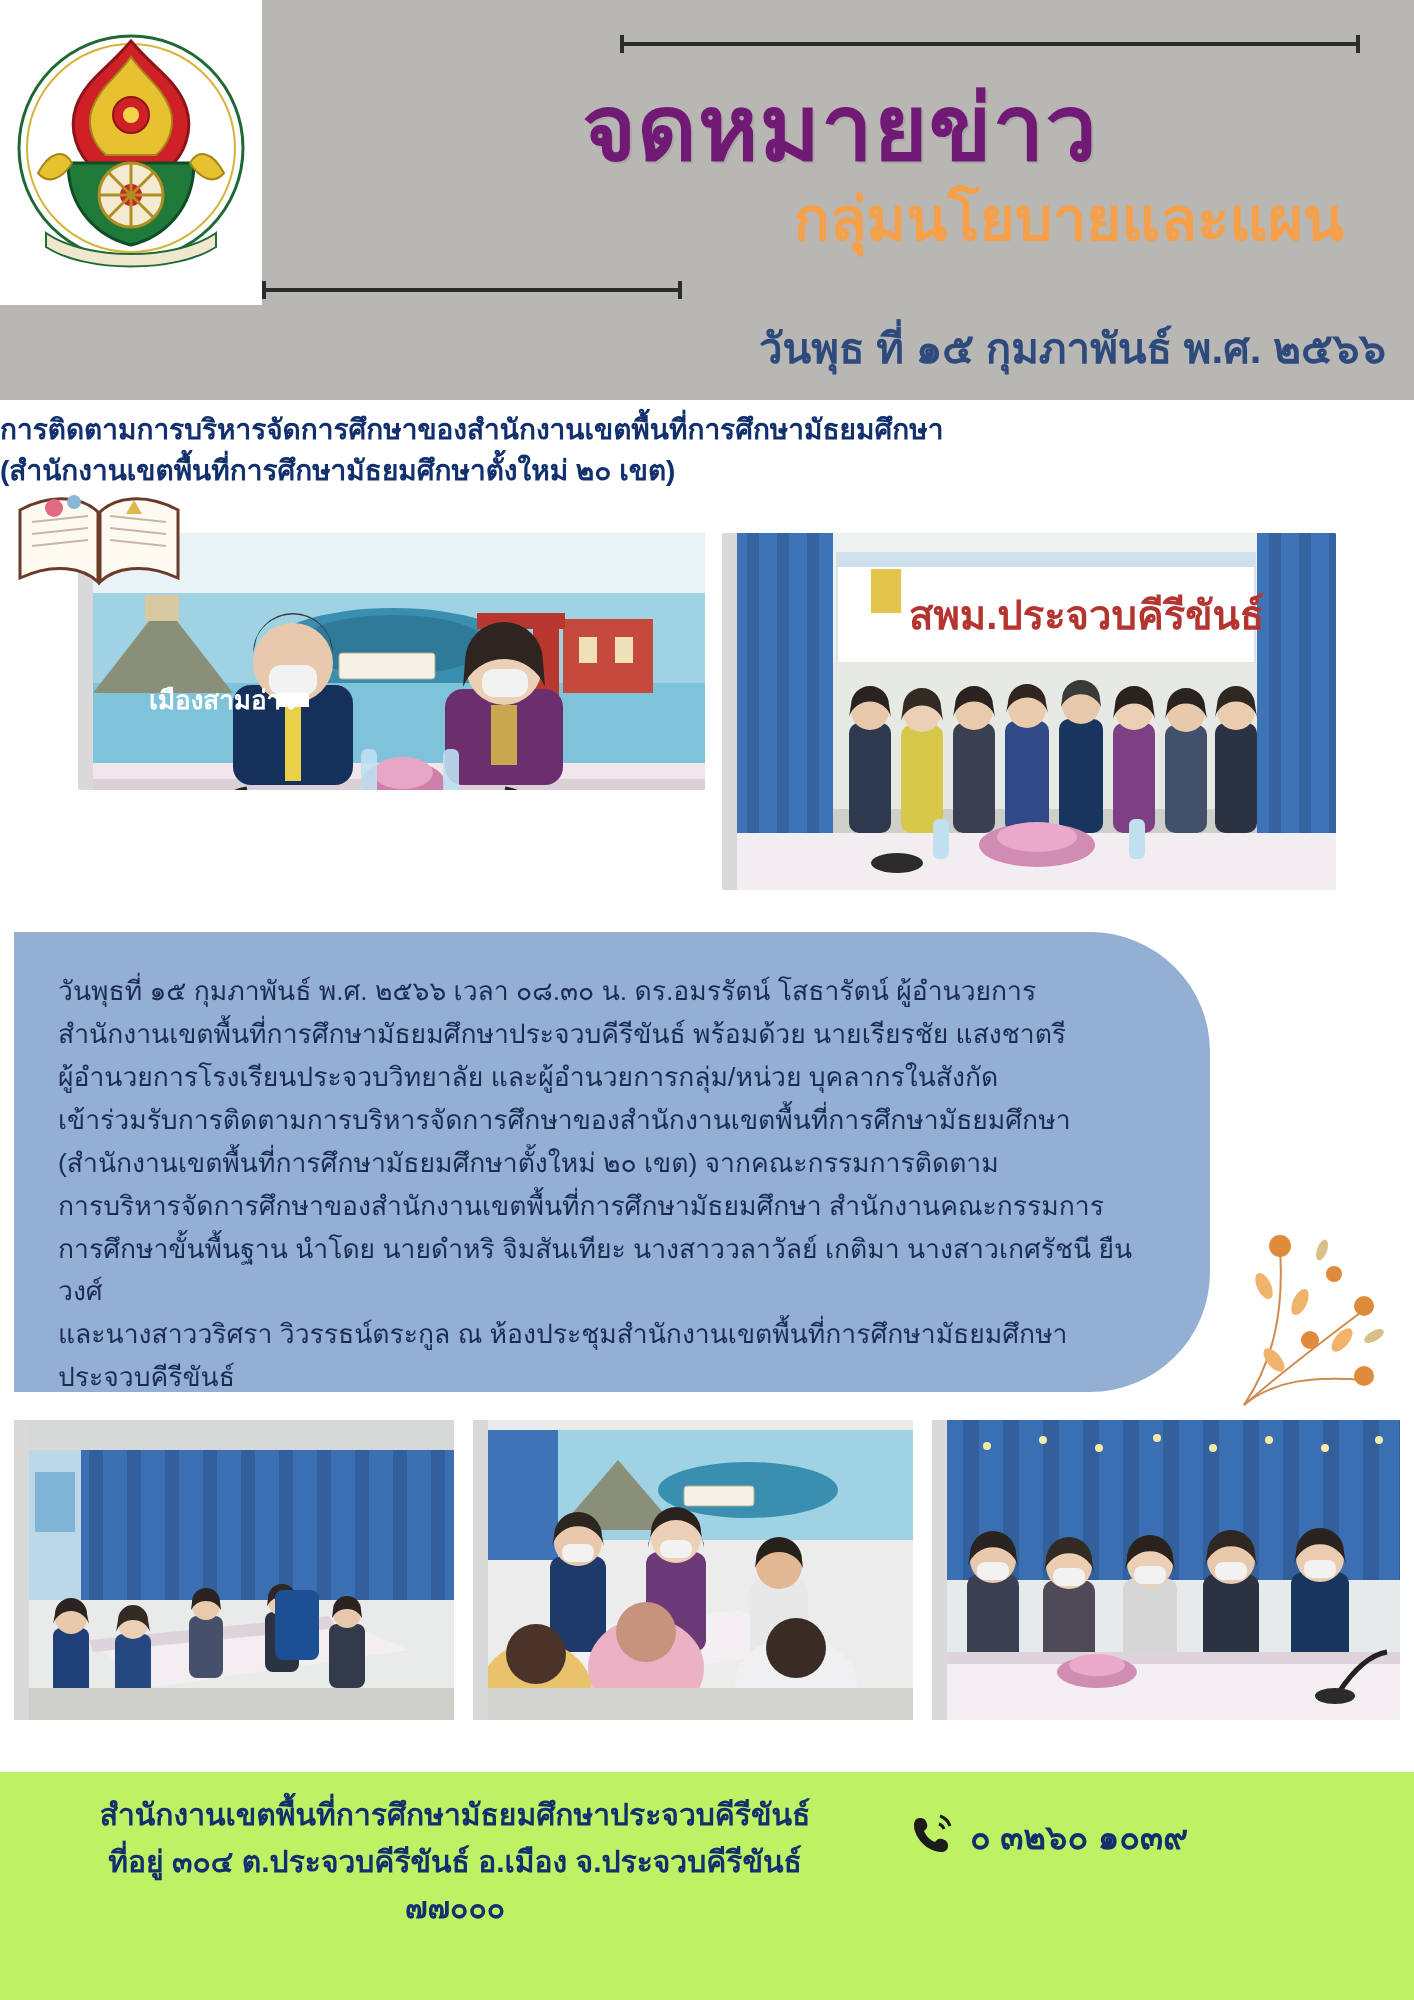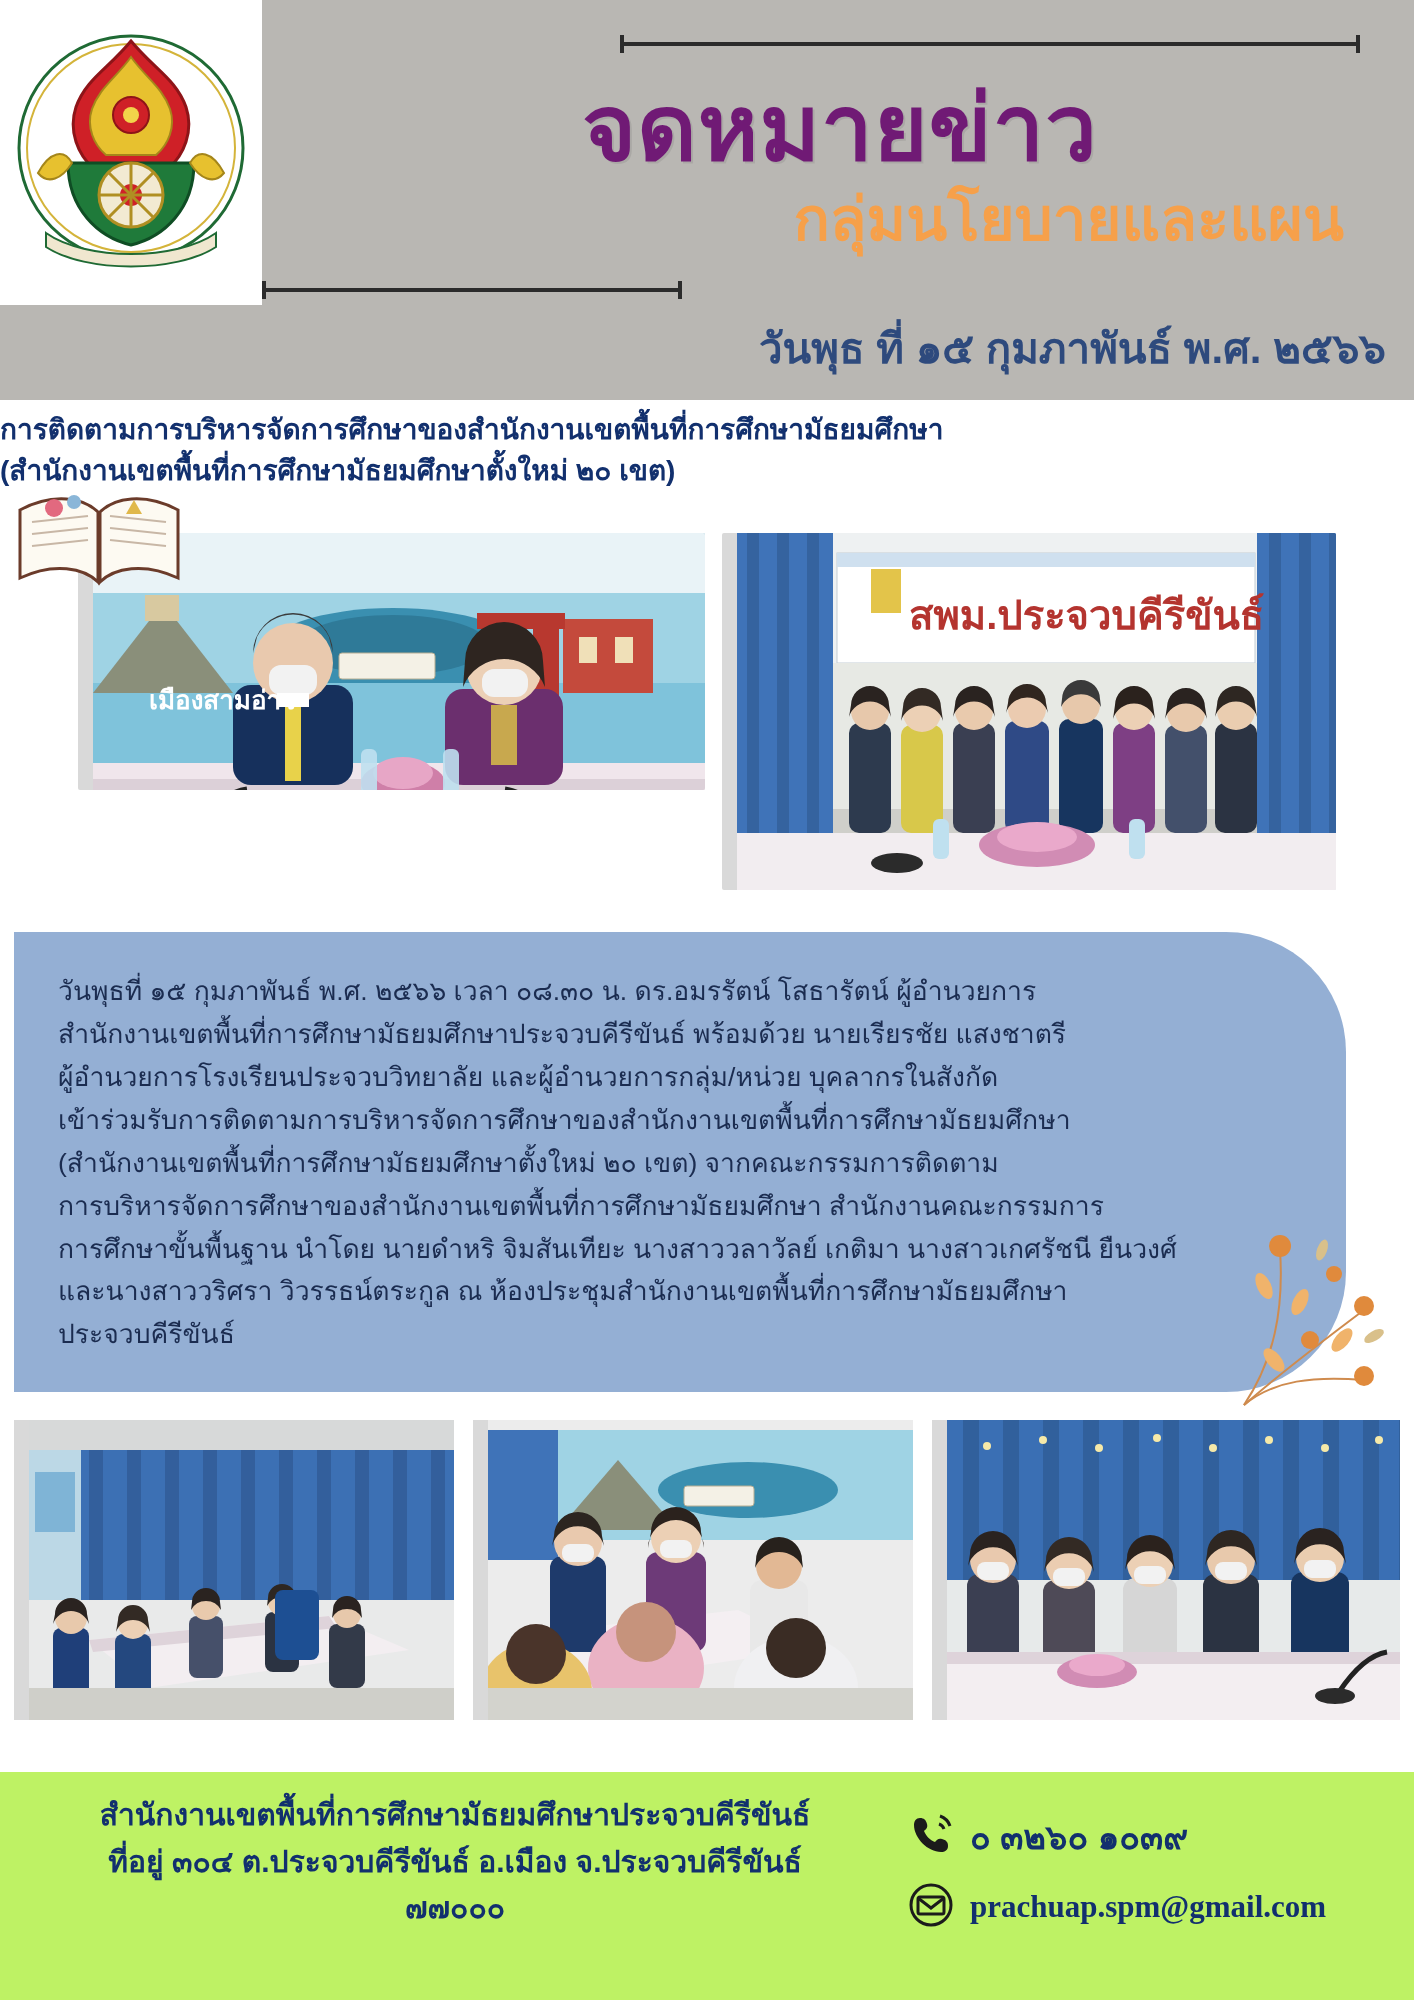"วันพุธที่ ๑๕ กุมภาพันธ์ พ.ศ. ๒๕๖๖" .body-panel { width: 1332px -> 1196px }
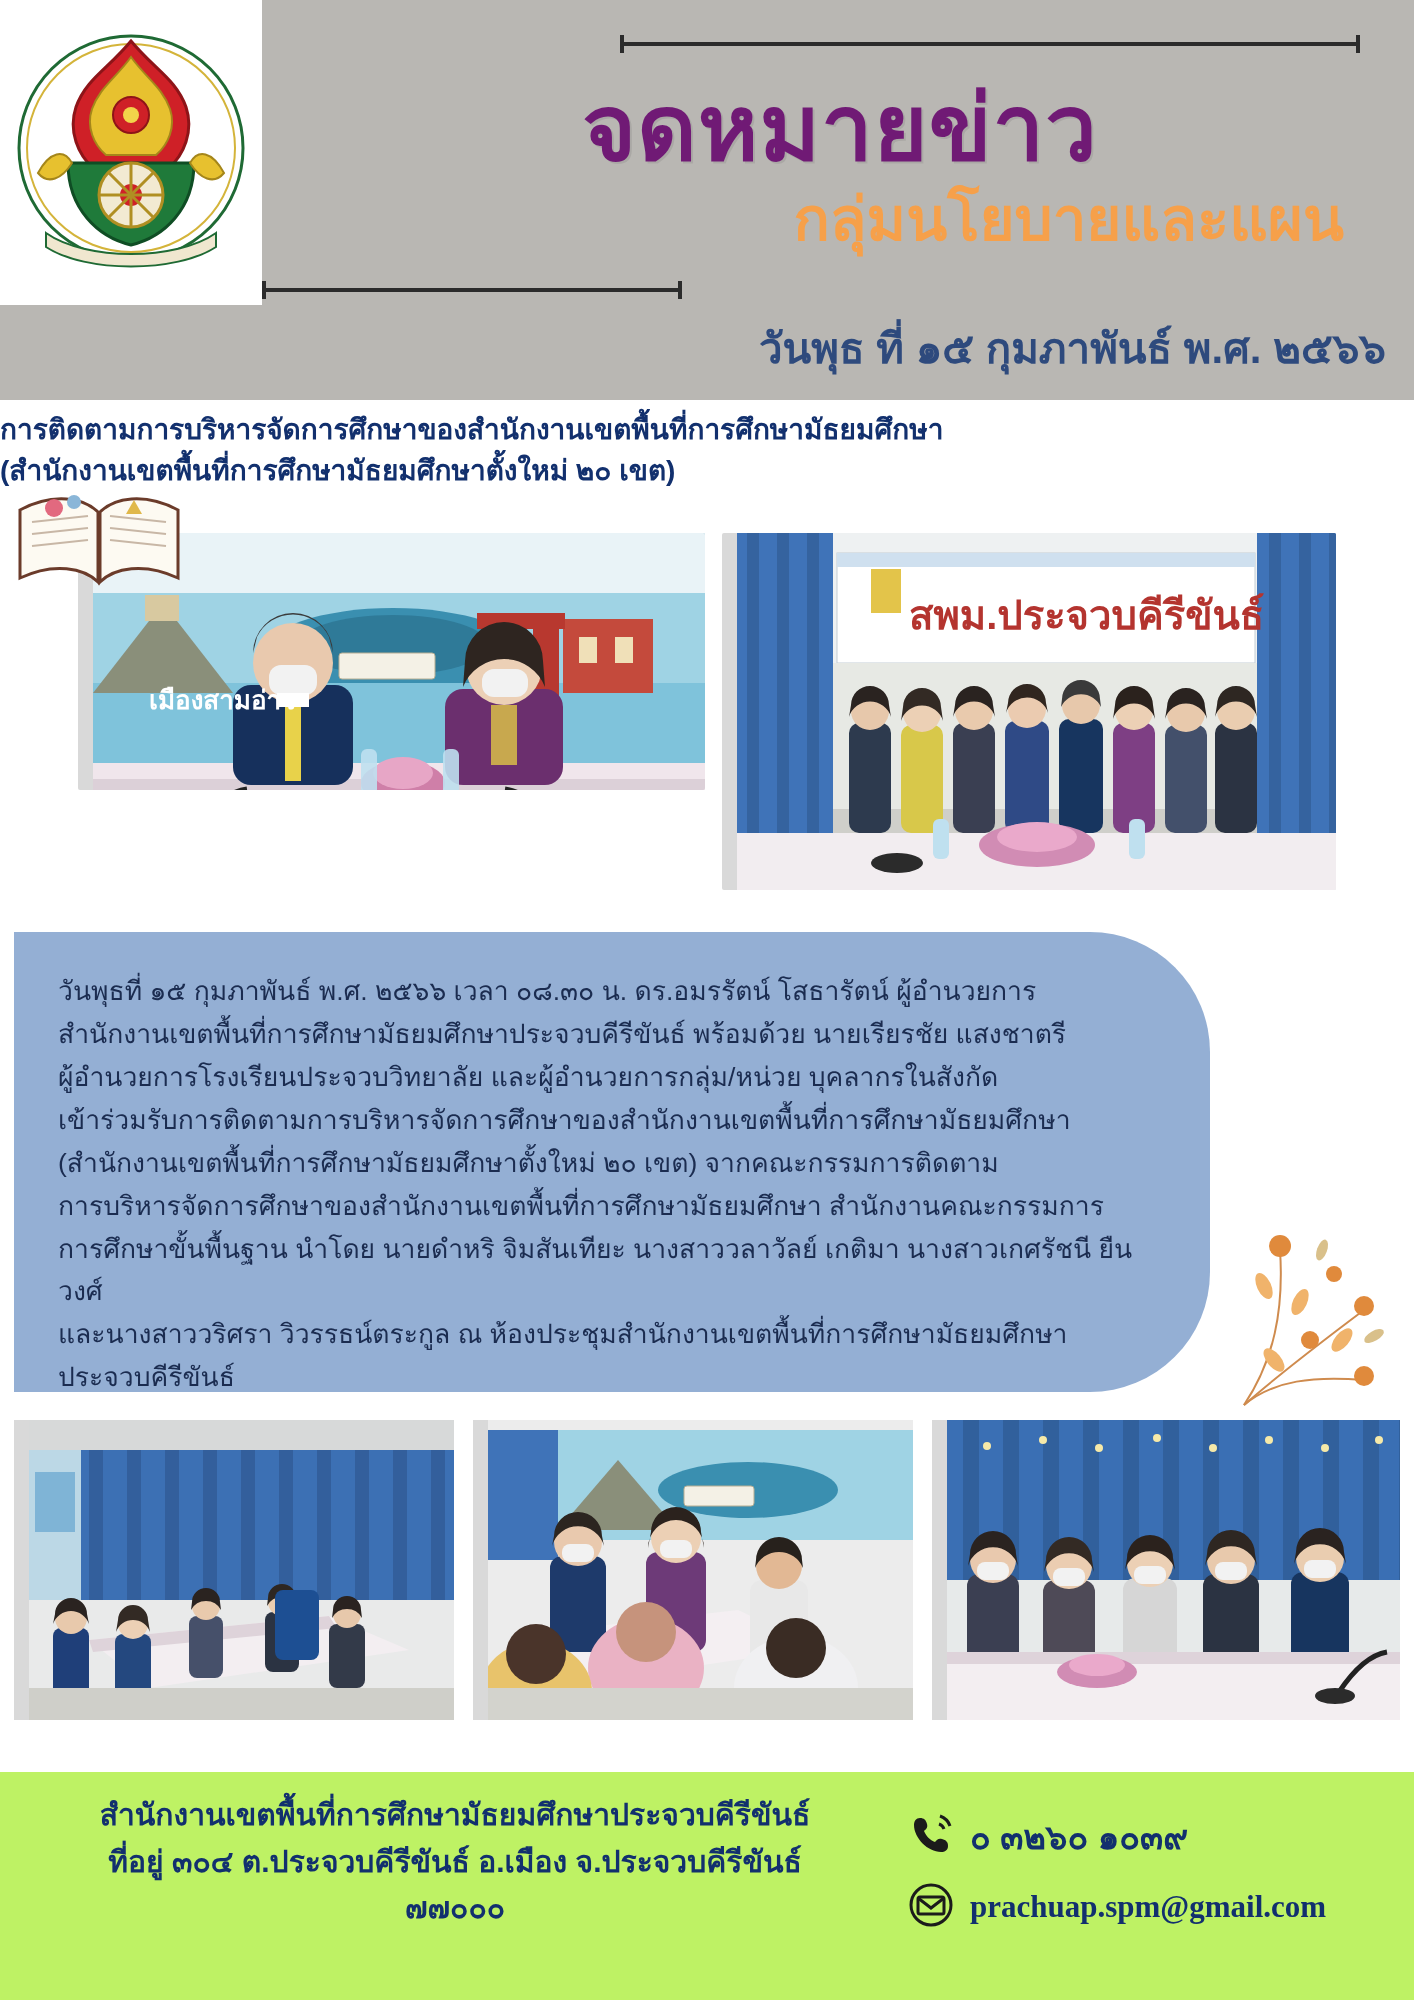"prachuap.spm@gmail.com" div.contact-row { html: <div> <span> <svg> <circle></circle> <rect></rect> <path></path> </svg> </span> <span>prachuap.spm@gmail.com</span> </div> -> none }
